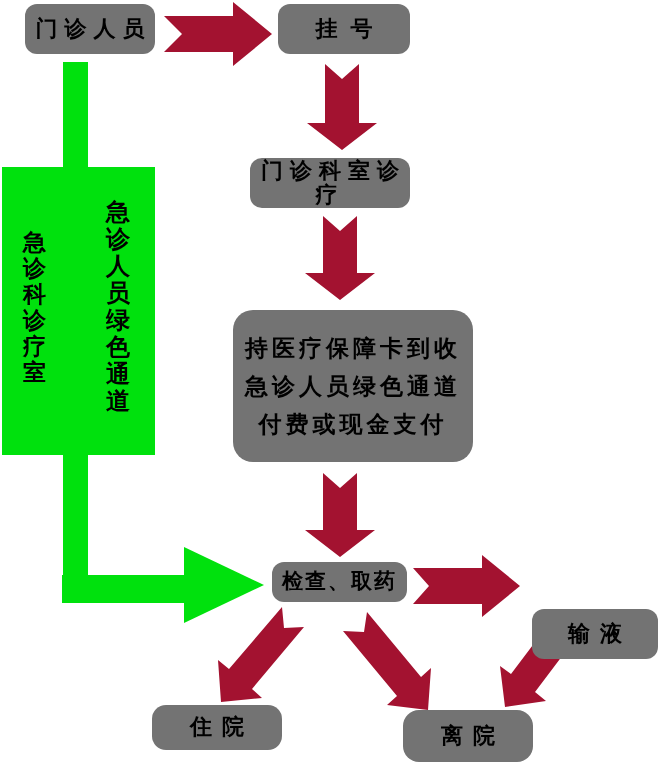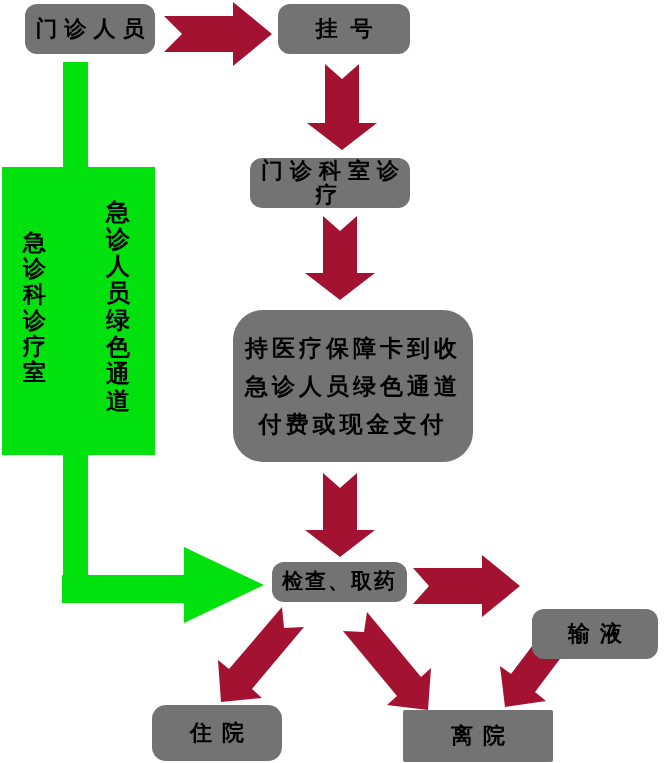"持医疗保障卡到收" .node.big { border-radius: 30px -> 20px }
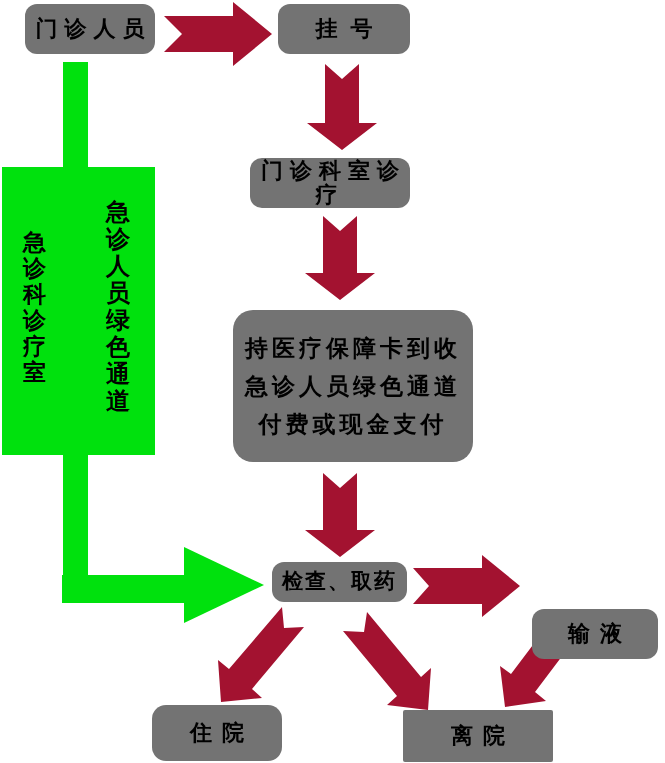"住院" #box-admission { height: 56px -> 45px }
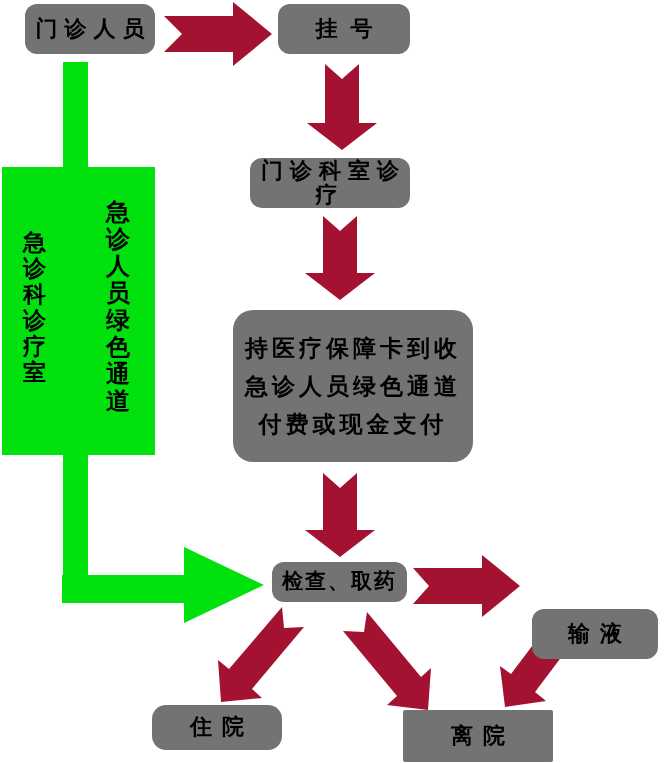"离院" #box-discharge { border-radius: 2px -> 16px; width: 150px -> 130px }
